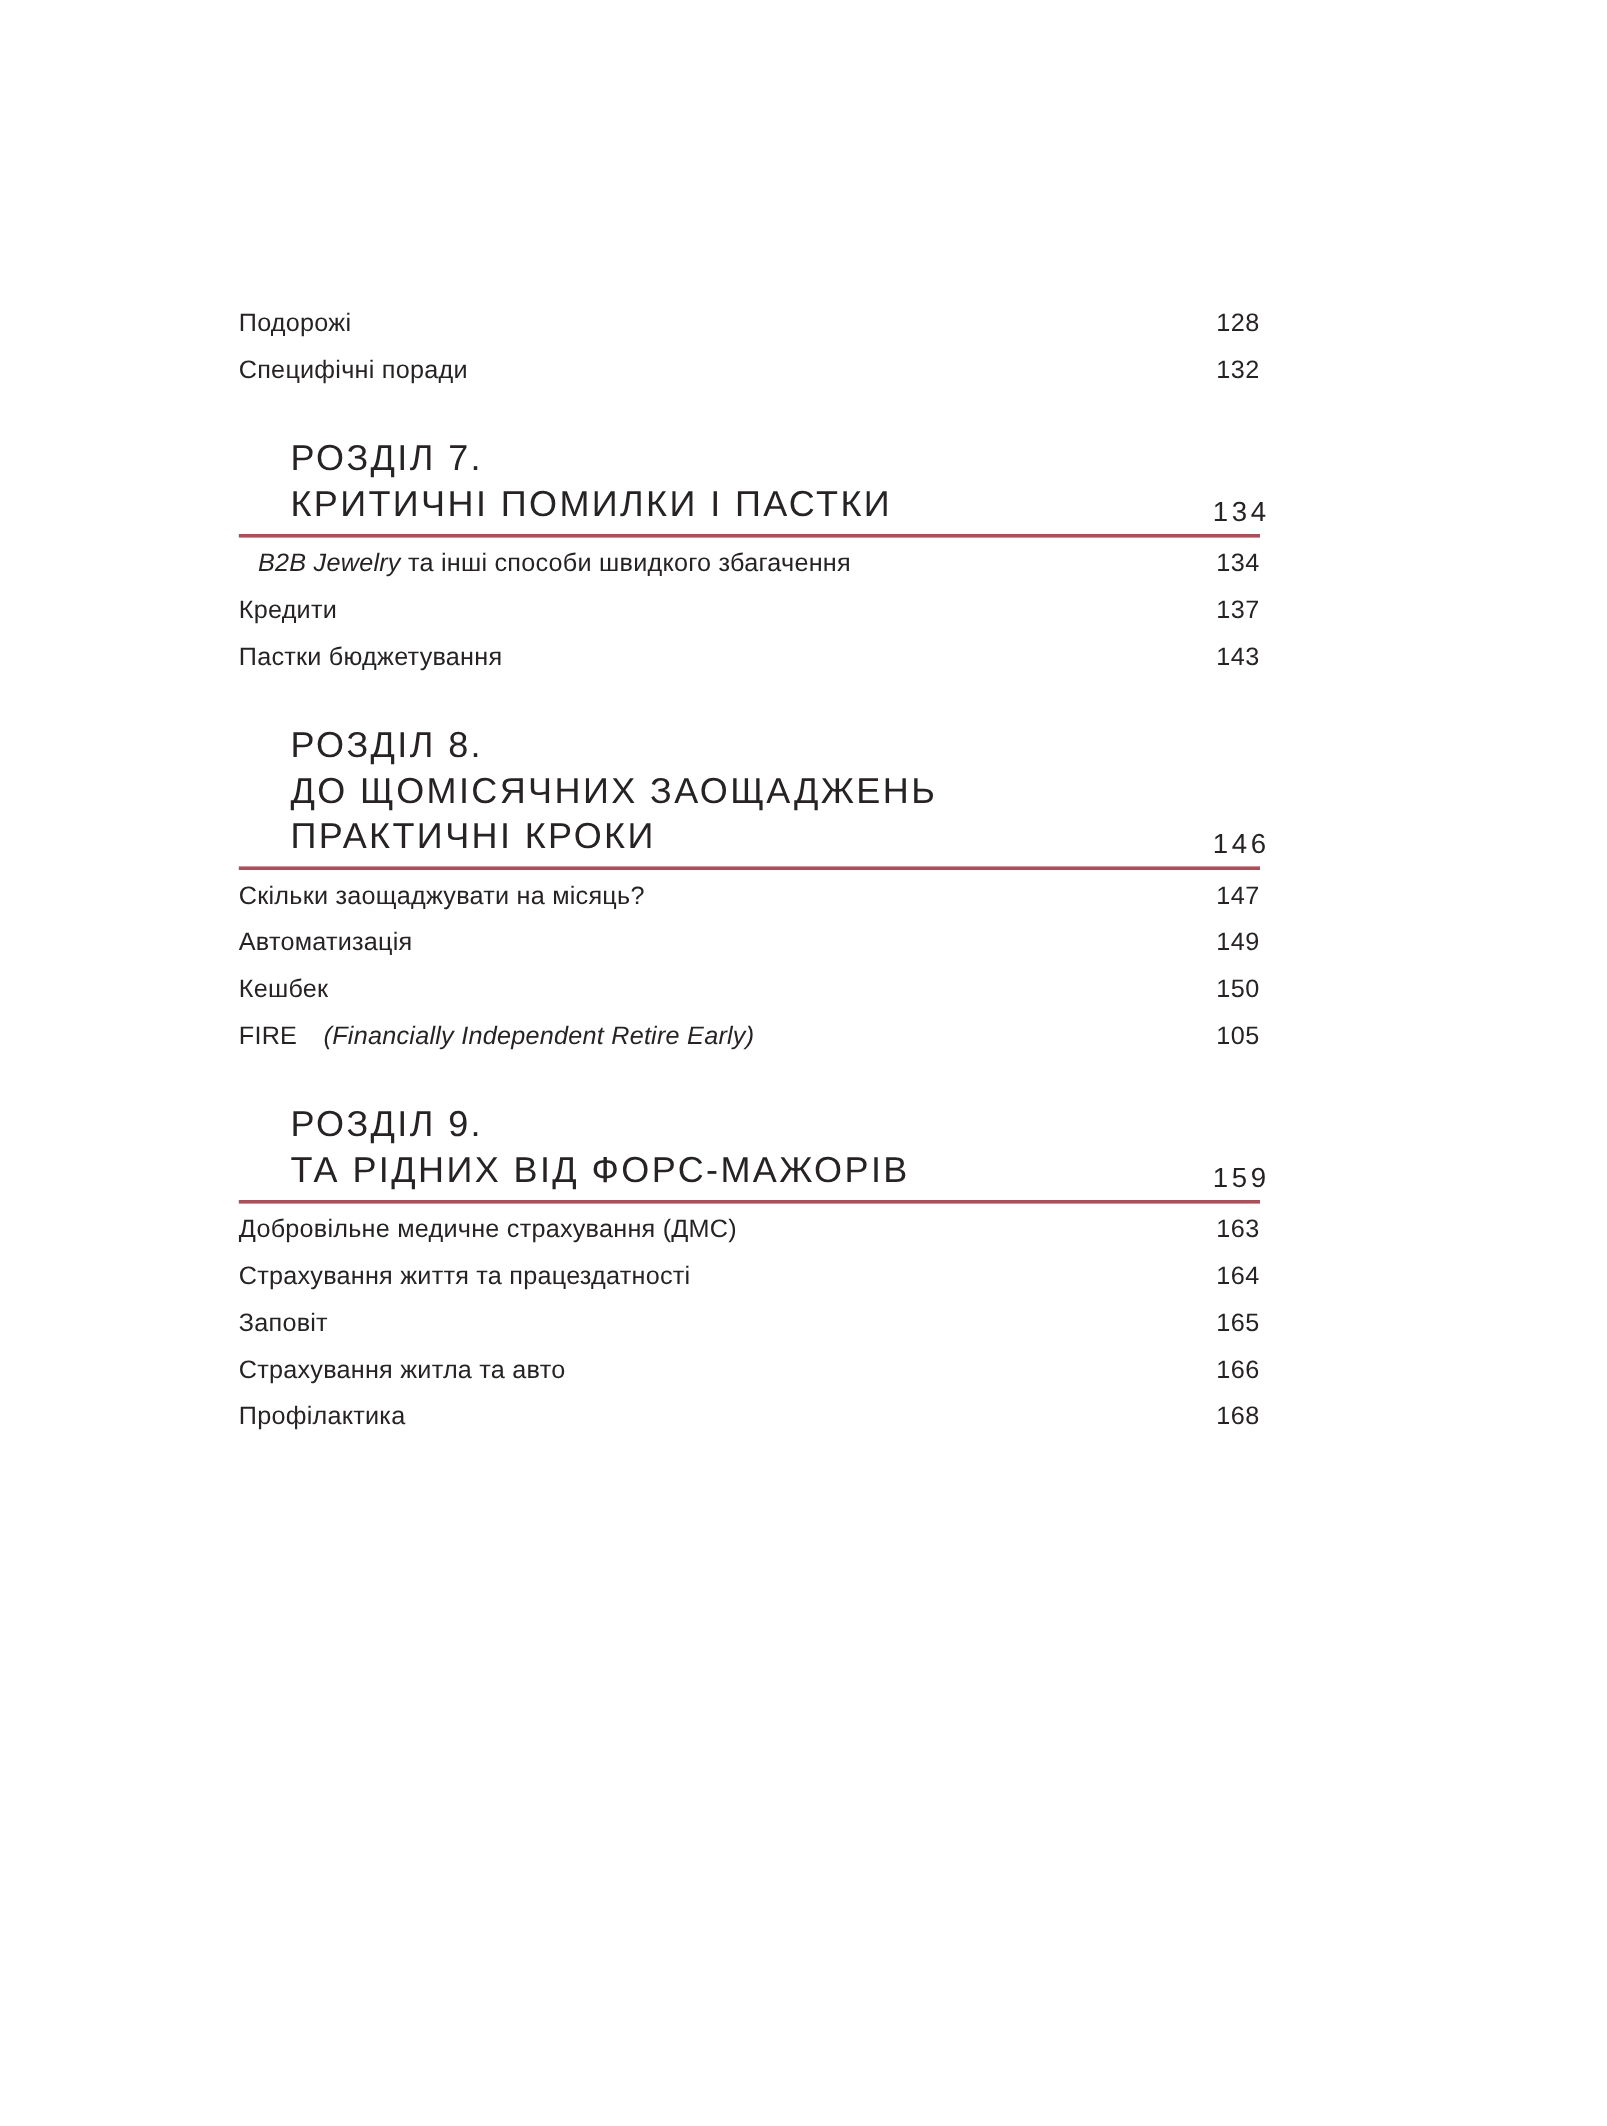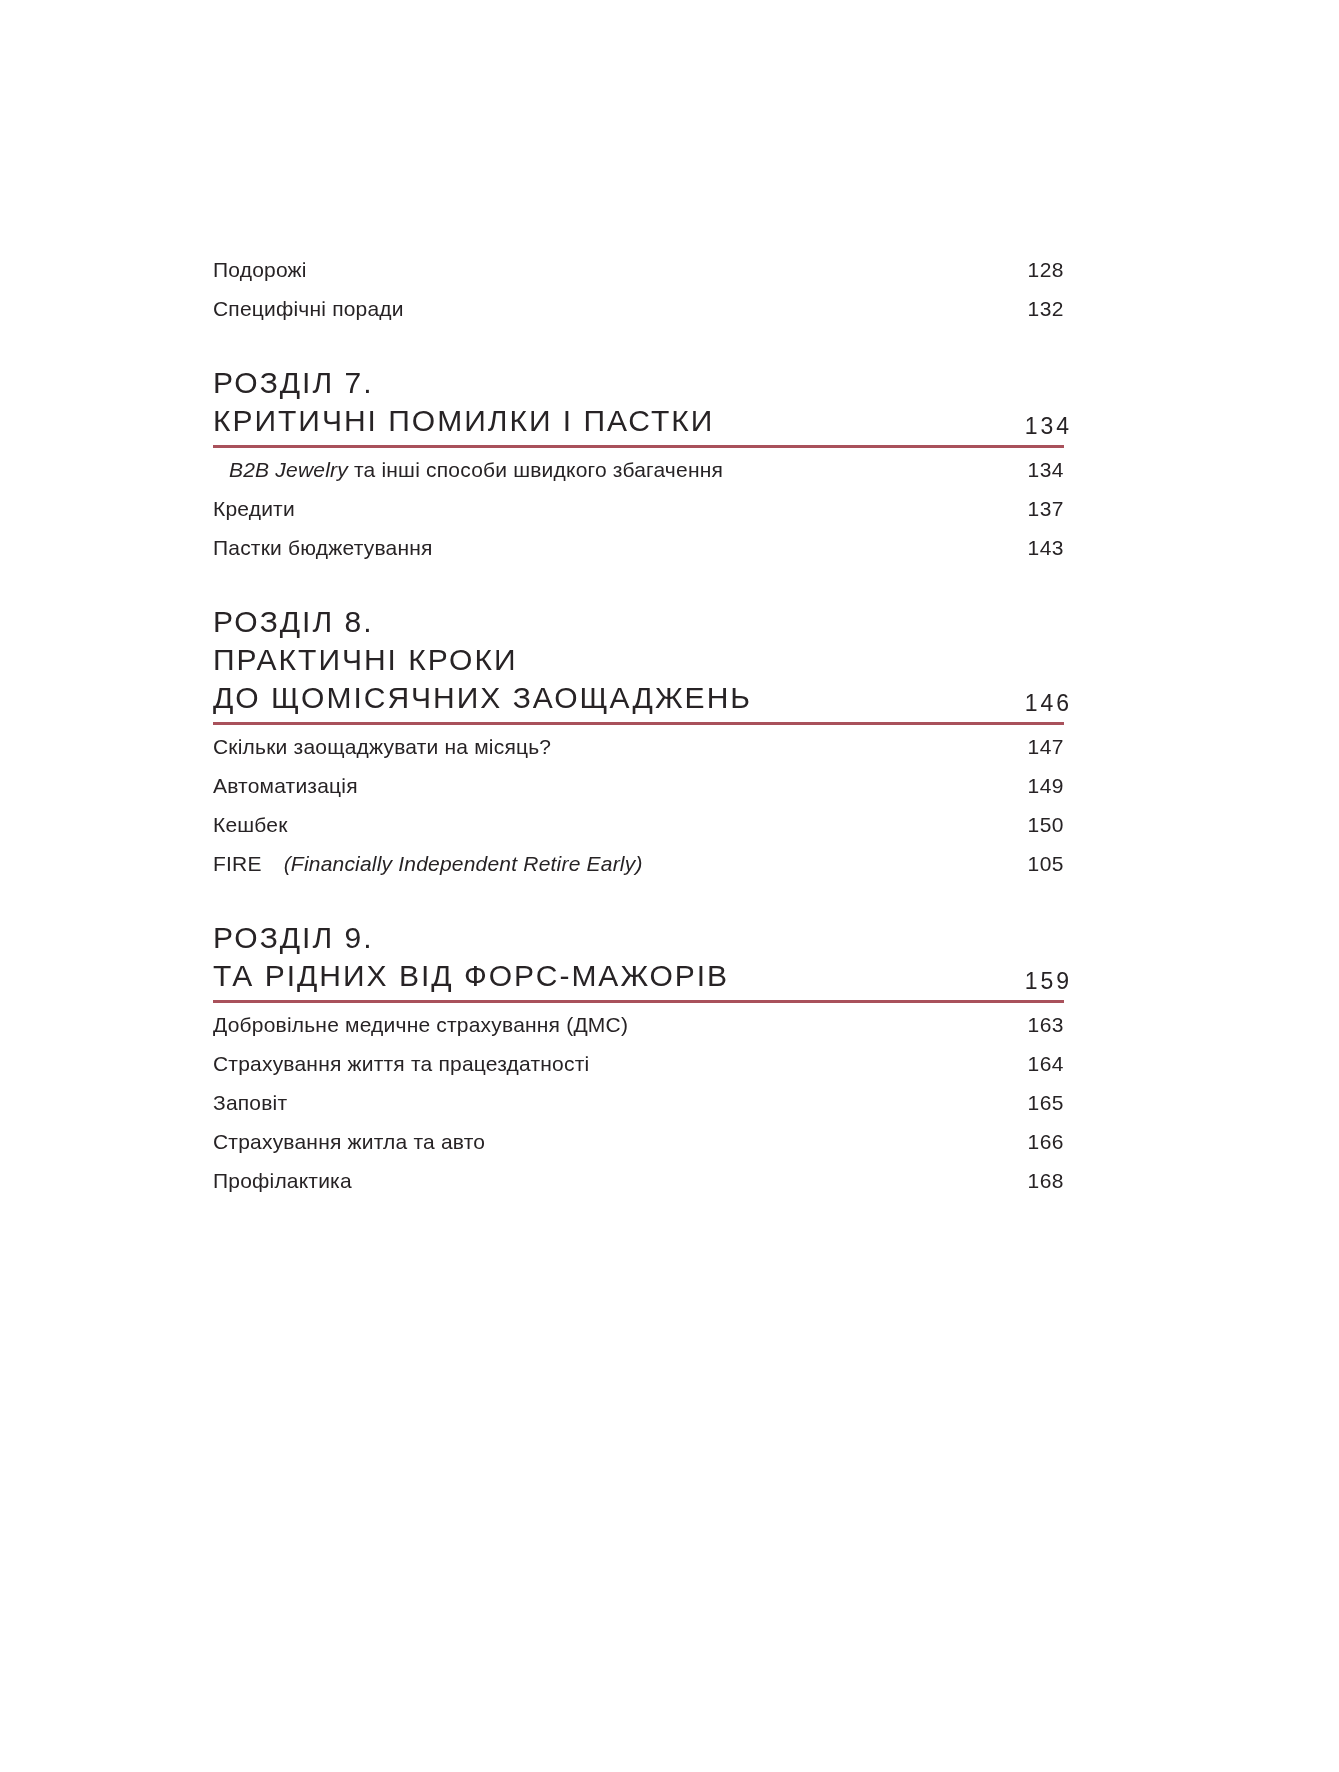"Подорожі" .content { left: 213px -> 199px }
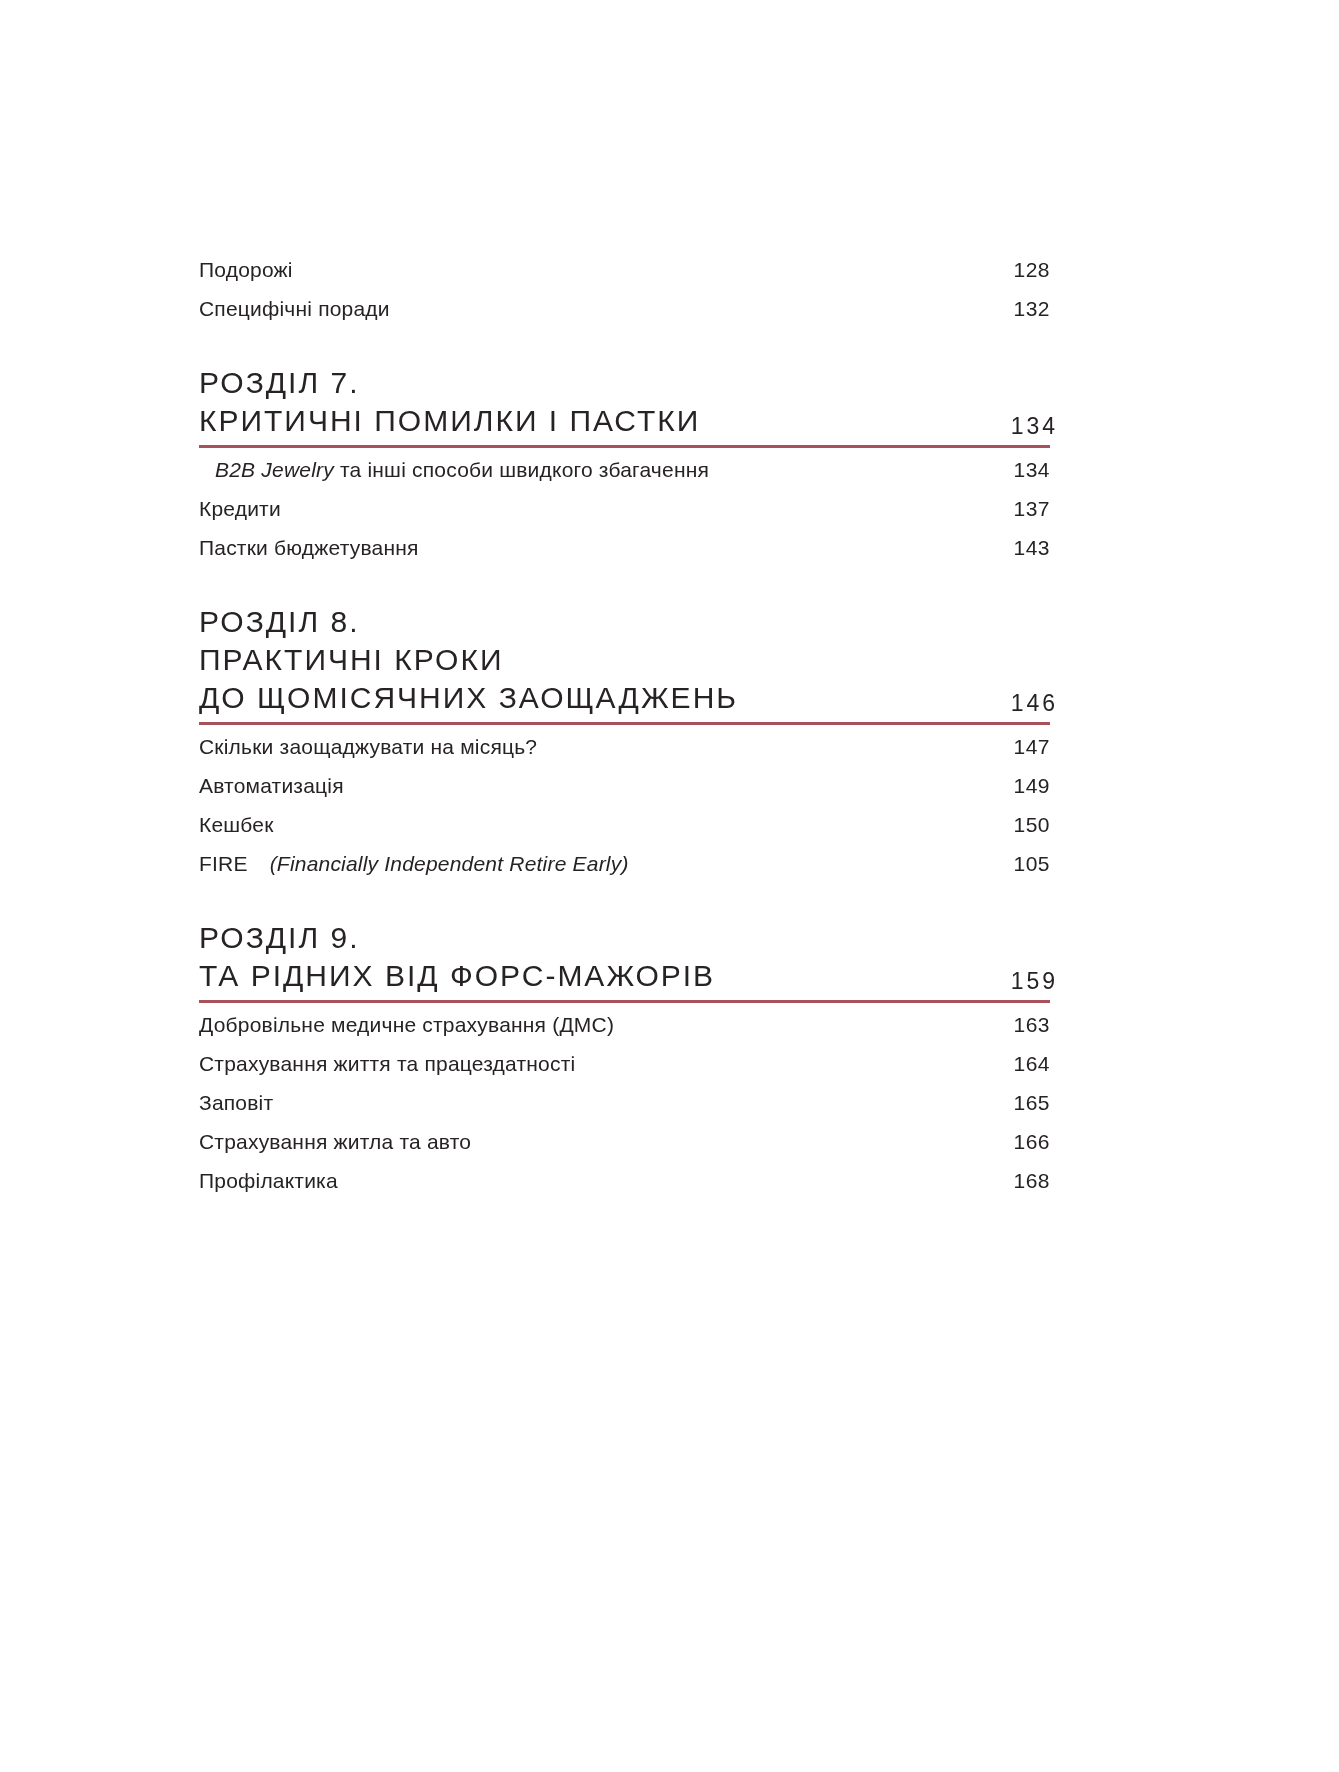"РОЗДІЛ 7." .sec-head { margin-left: none -> 43px }
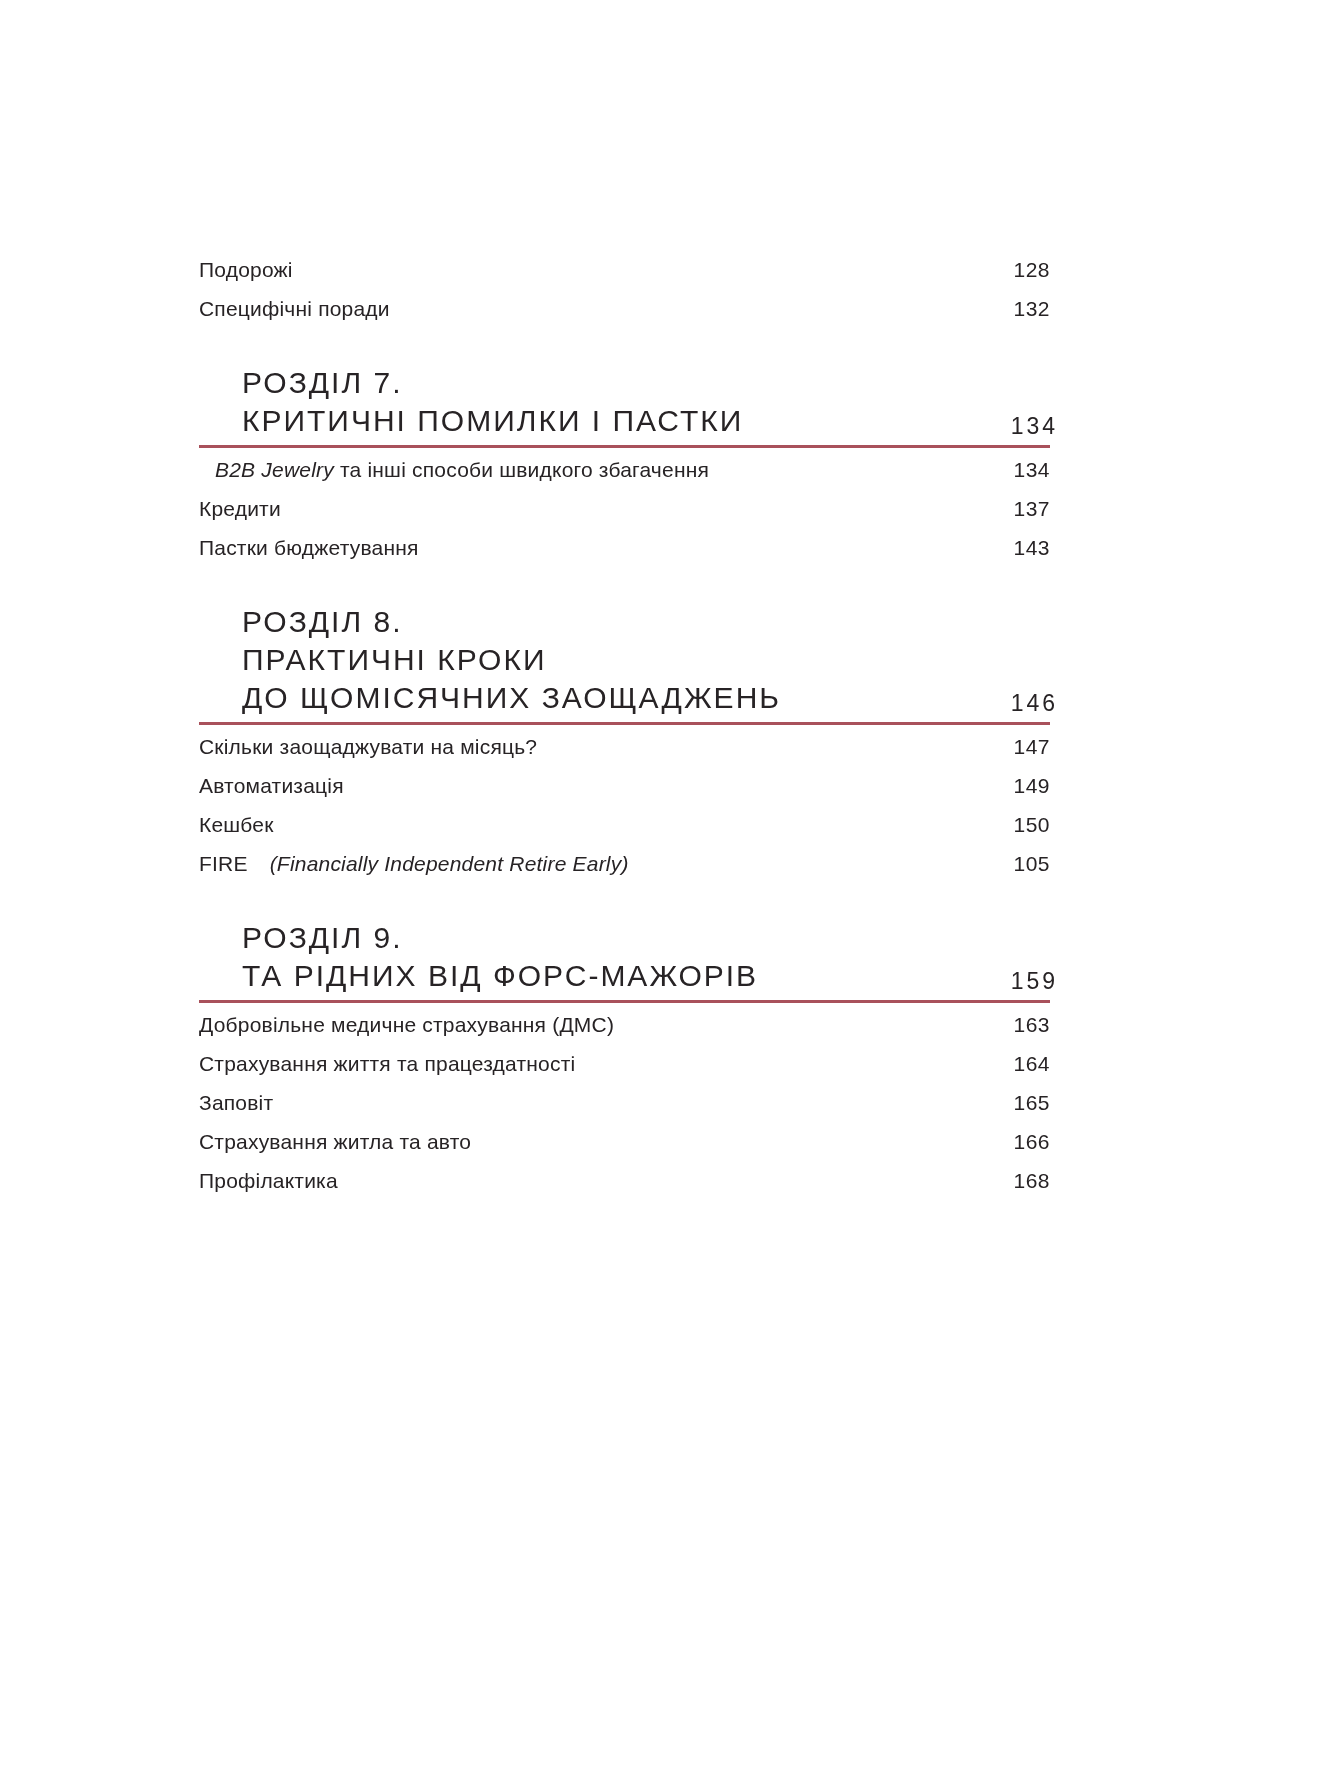"ПРАКТИЧНІ КРОКИ" div.sec-line { order: before "ДО ЩОМІСЯЧНИХ ЗАОЩАДЖЕНЬ" -> after "ДО ЩОМІСЯЧНИХ ЗАОЩАДЖЕНЬ" }
